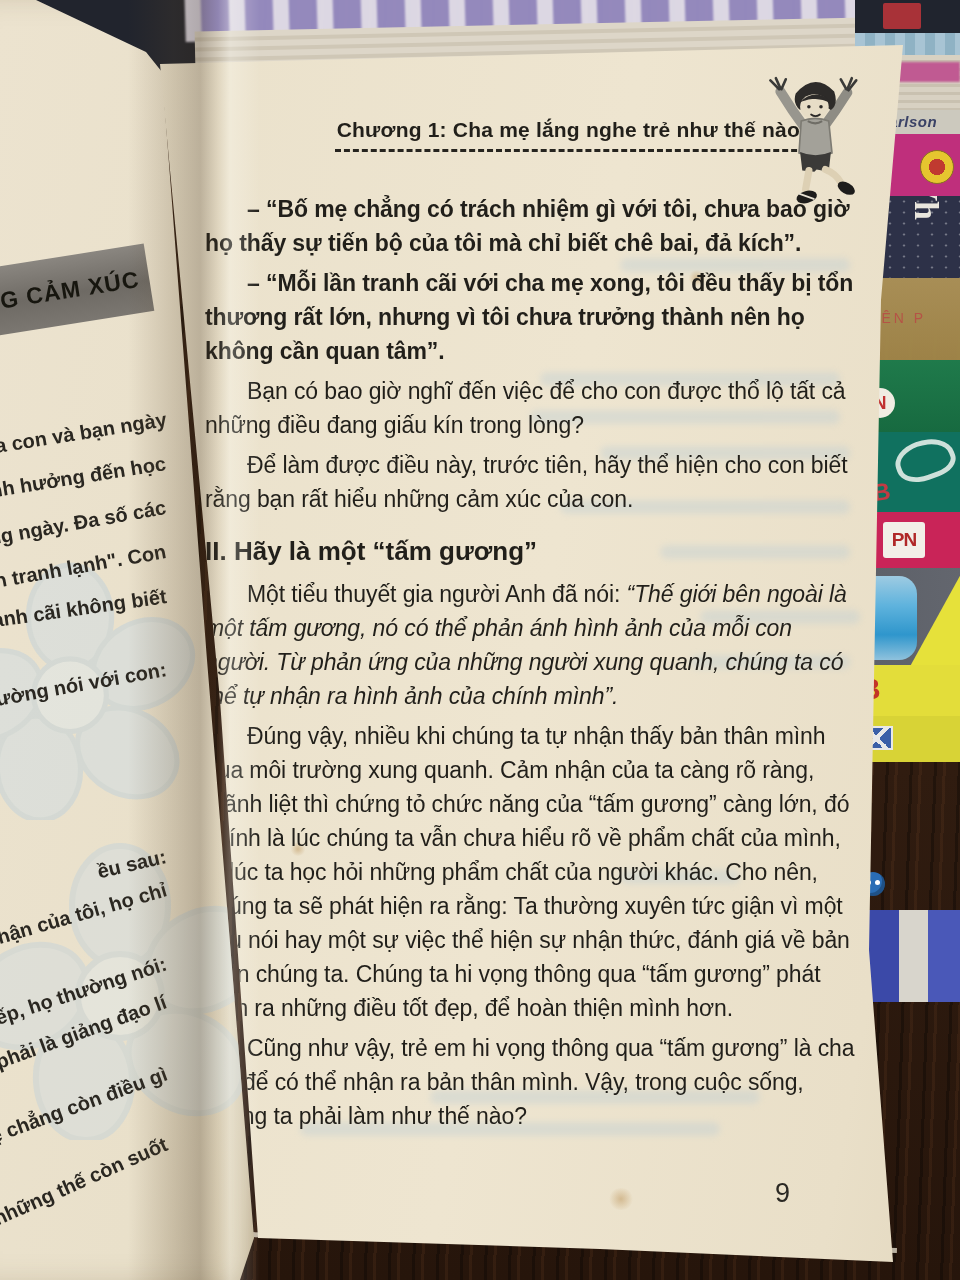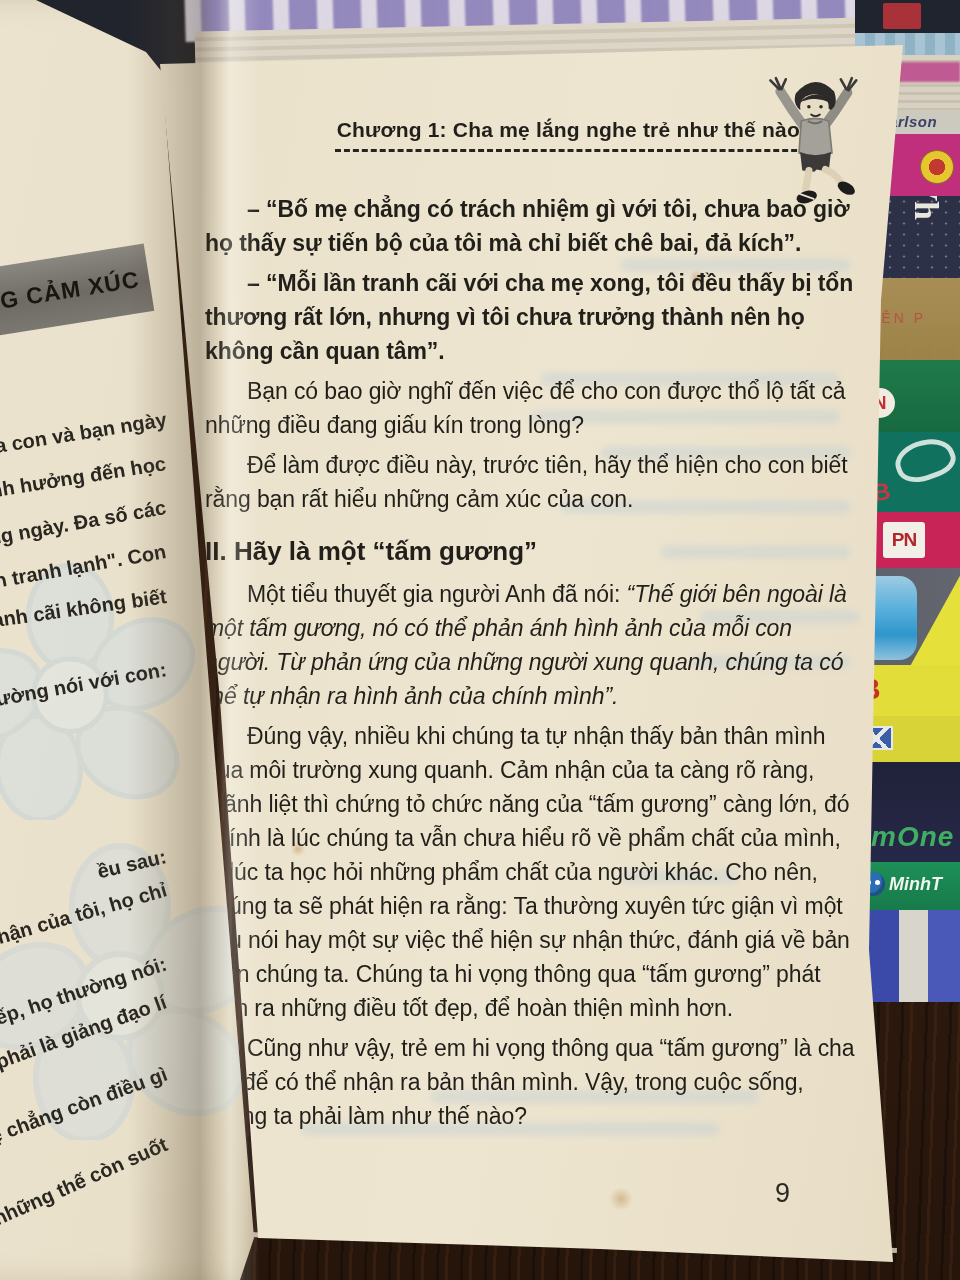"mOne" div.sp { html: <div>mOne</div> -> none }
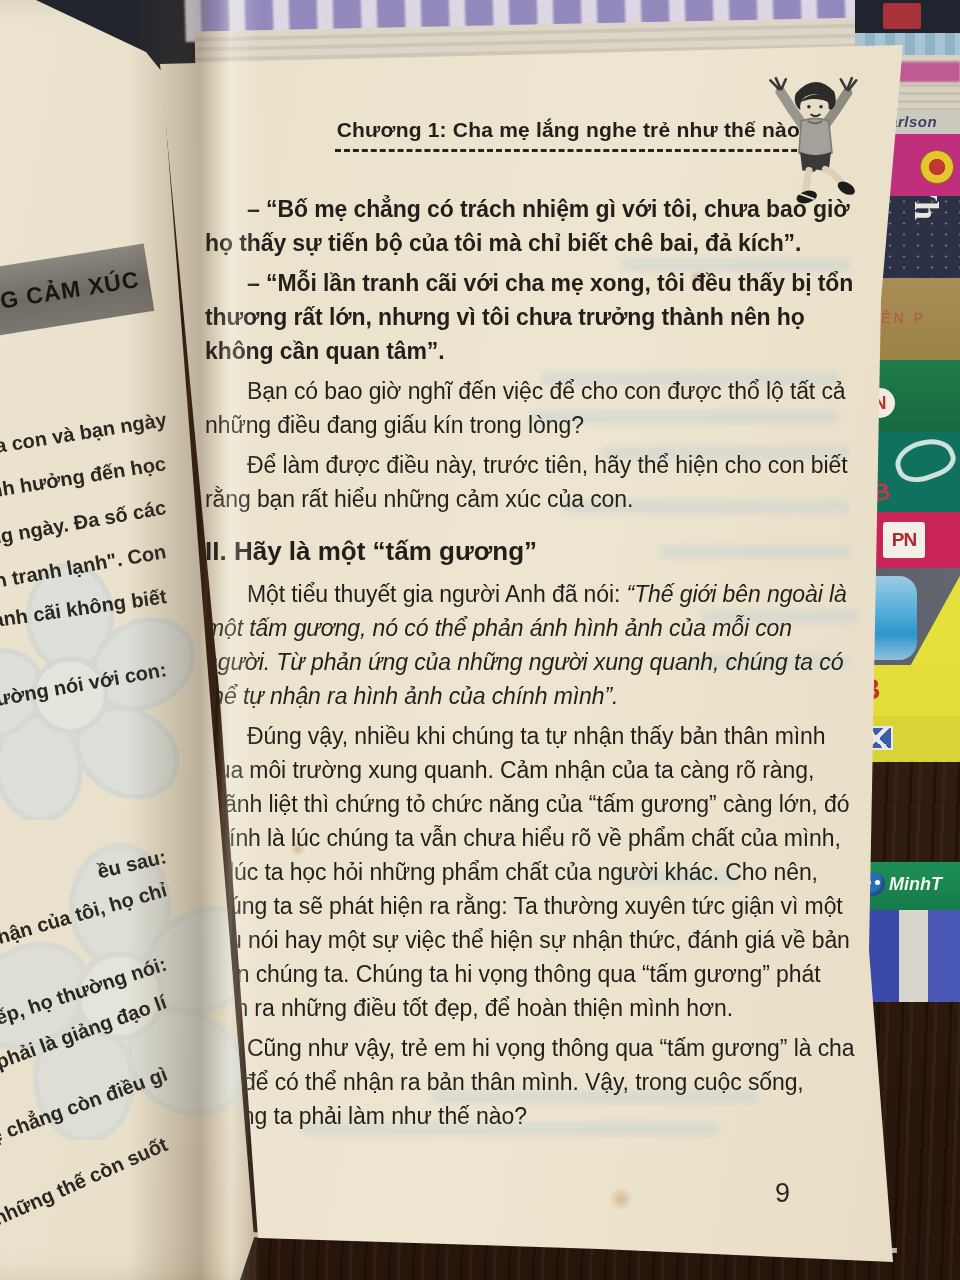"MinhT" div.sp { html: <div>MinhT</div> -> none }
